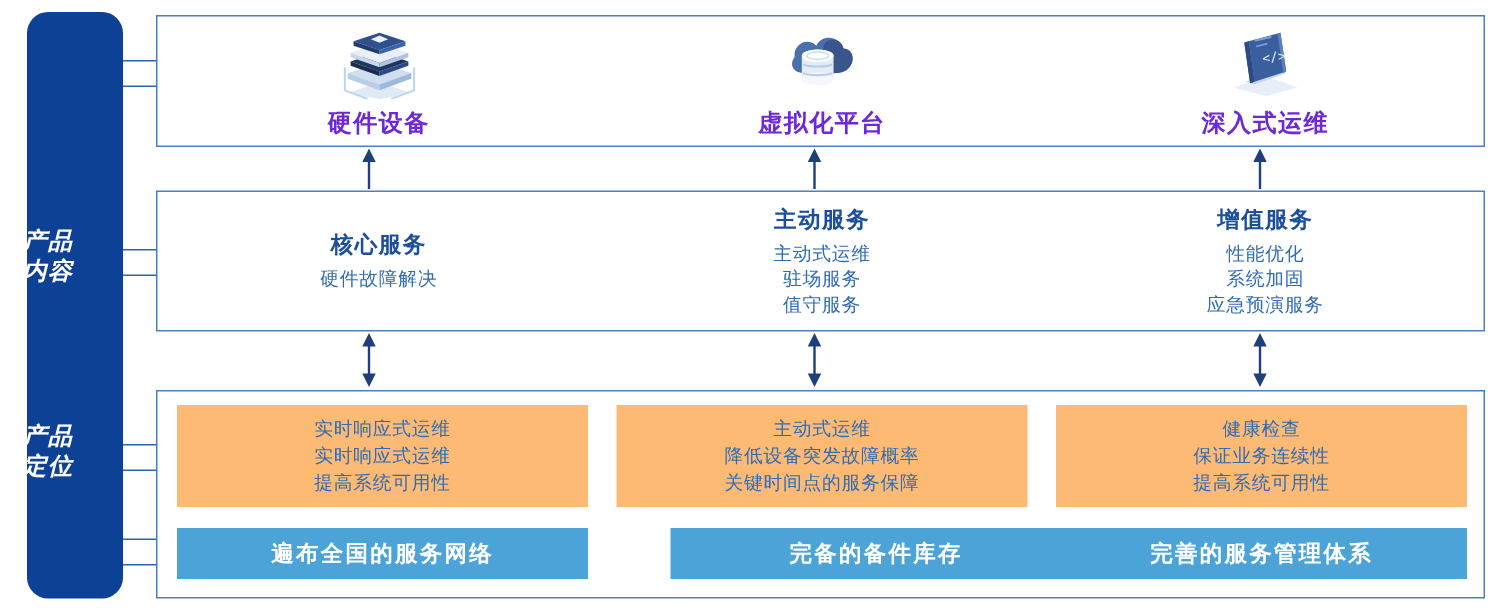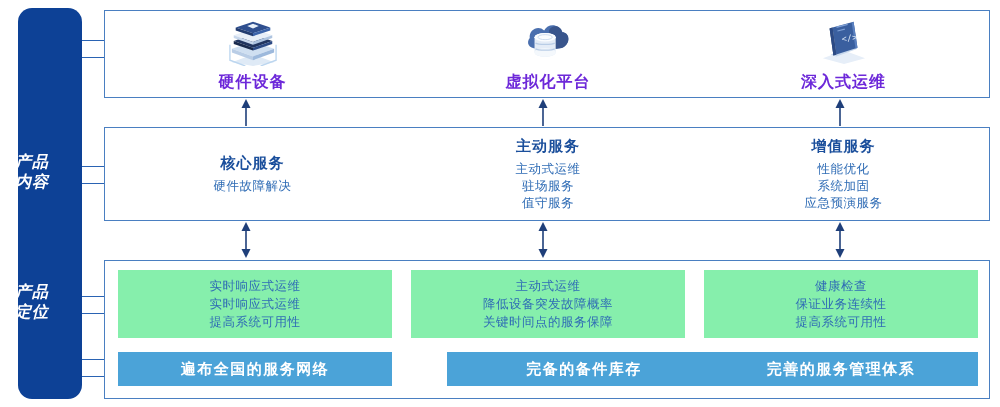"实时响应式运维" .gray-card { background: #86efac -> #fdba74 }
